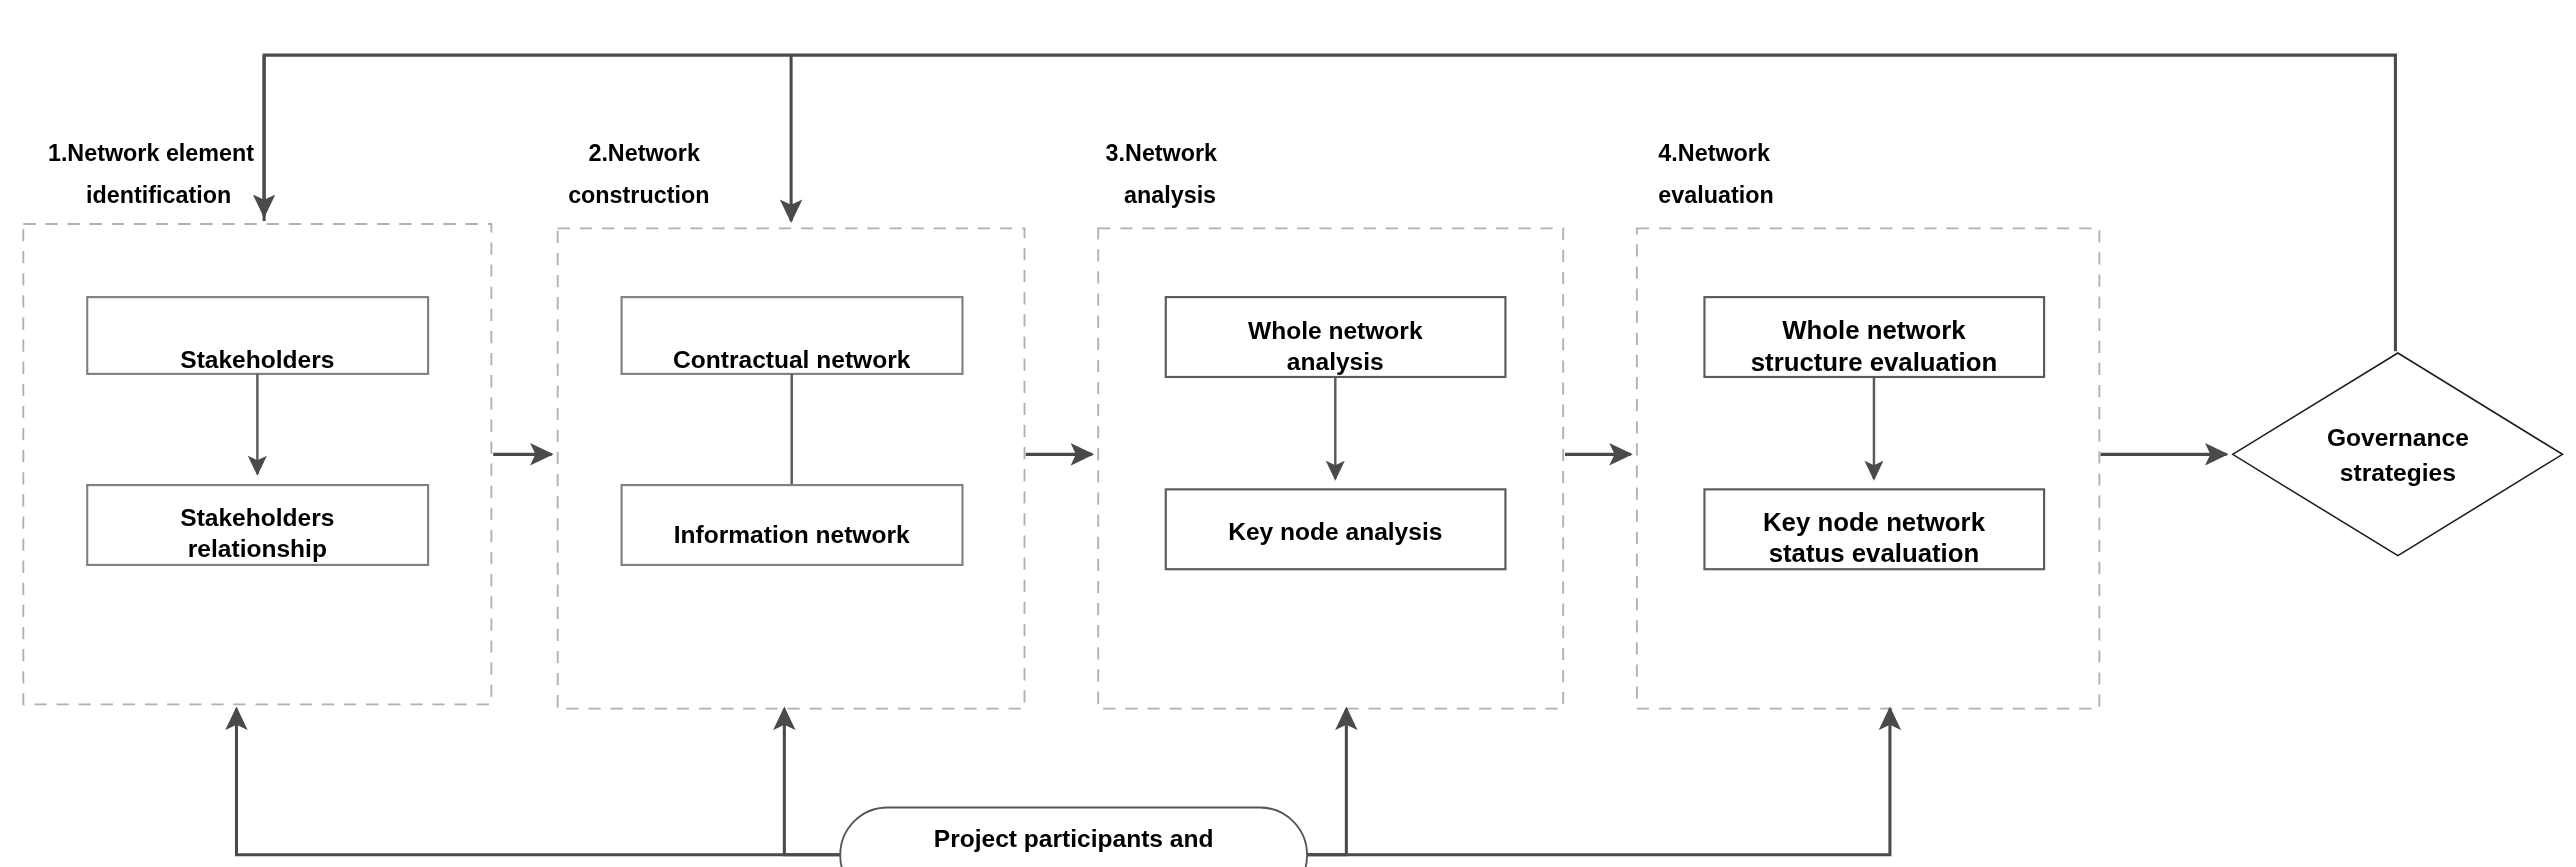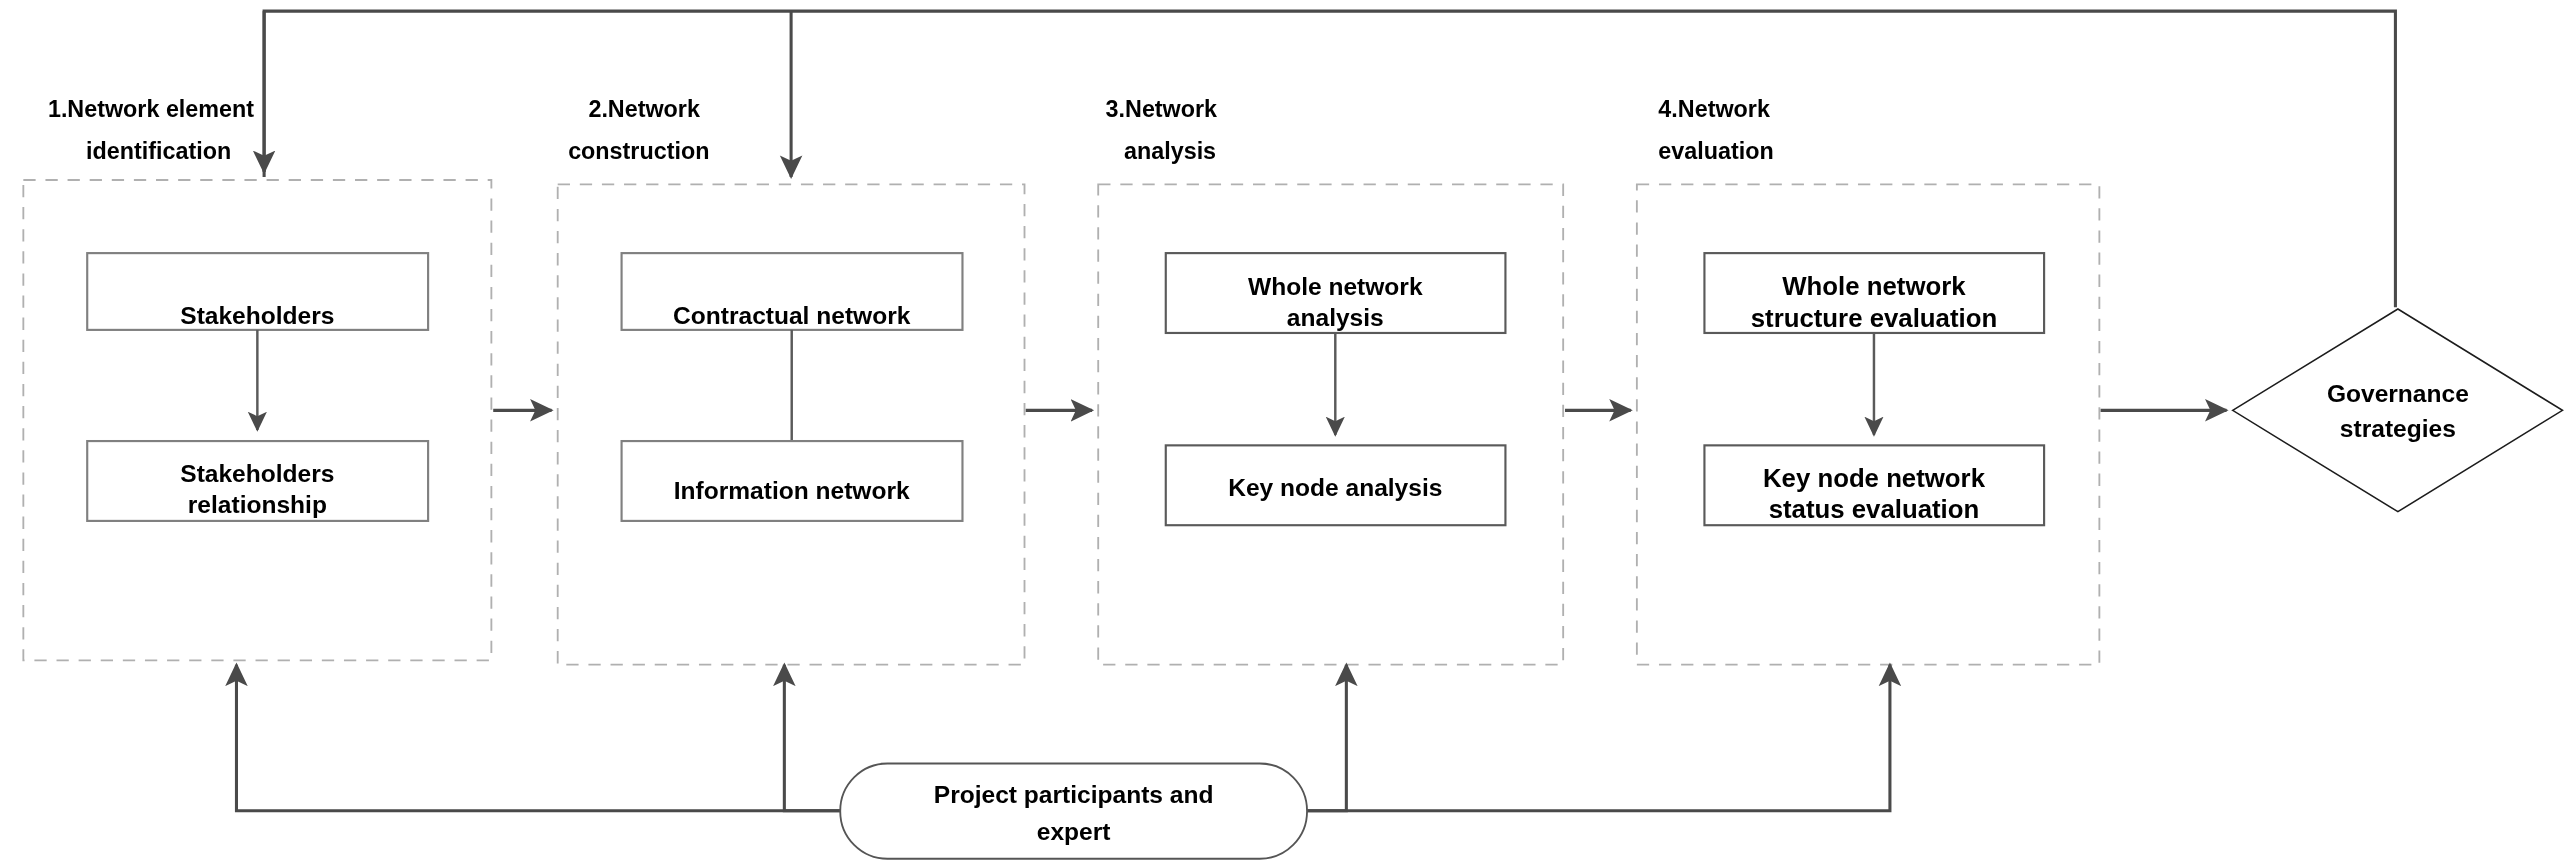"1.Network element" #flowchart-root { margin-top: none -> 44px }
